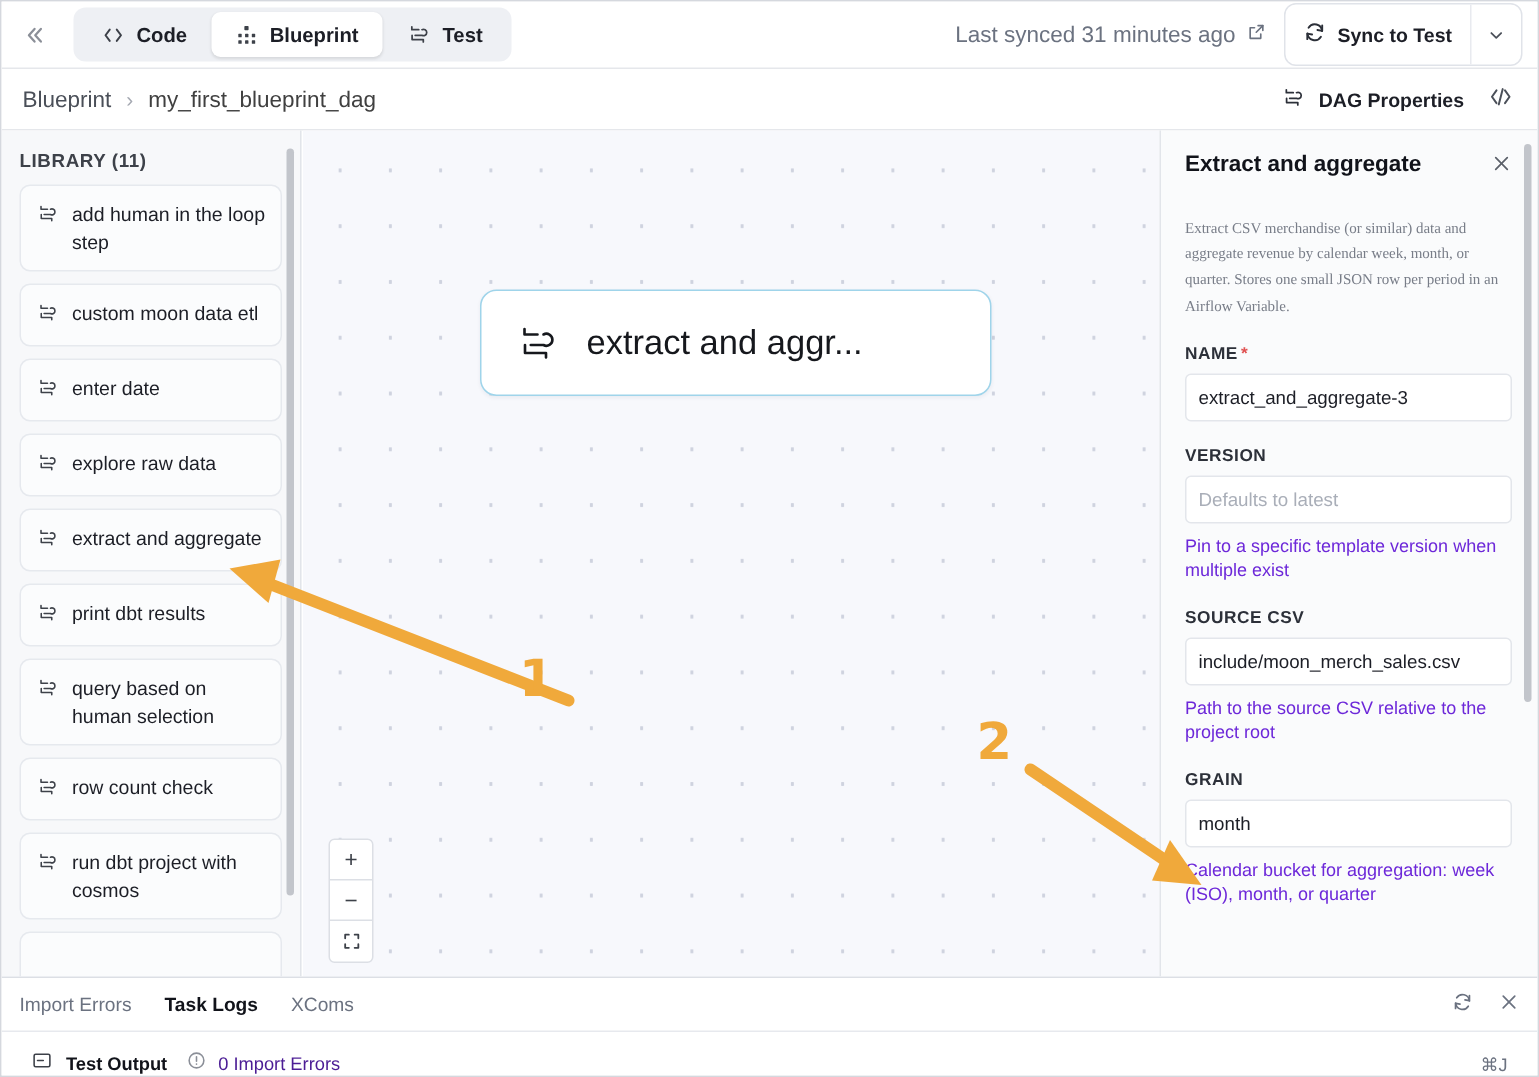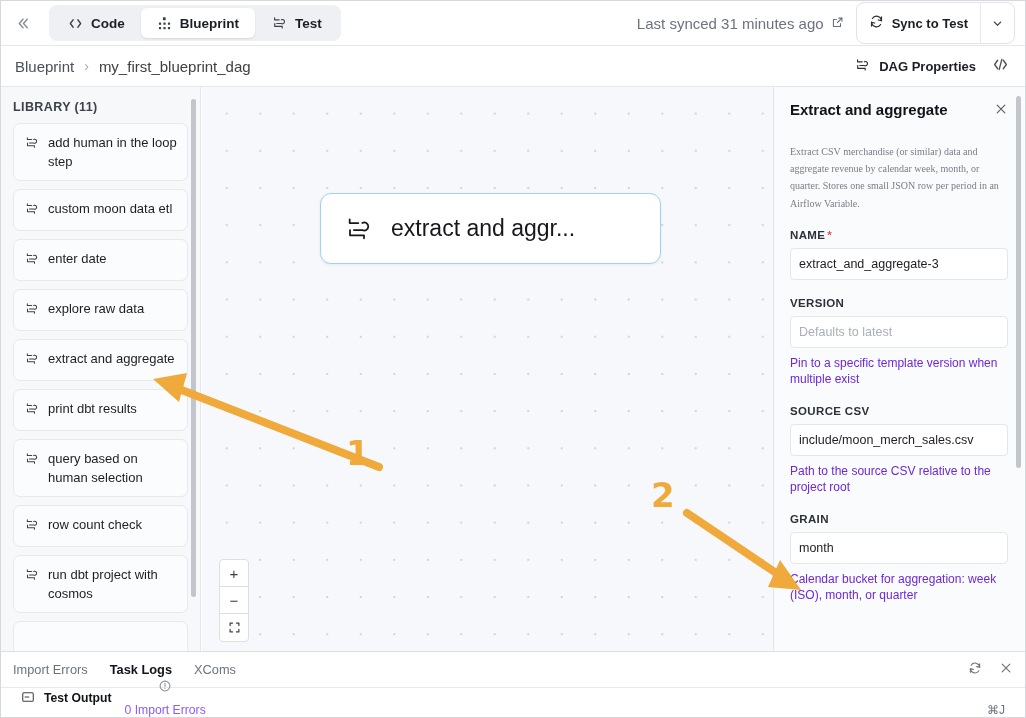"0 Import Errors" .status-err { color: #8b5cf6 -> #4c1d95; flex-direction: column -> none }
